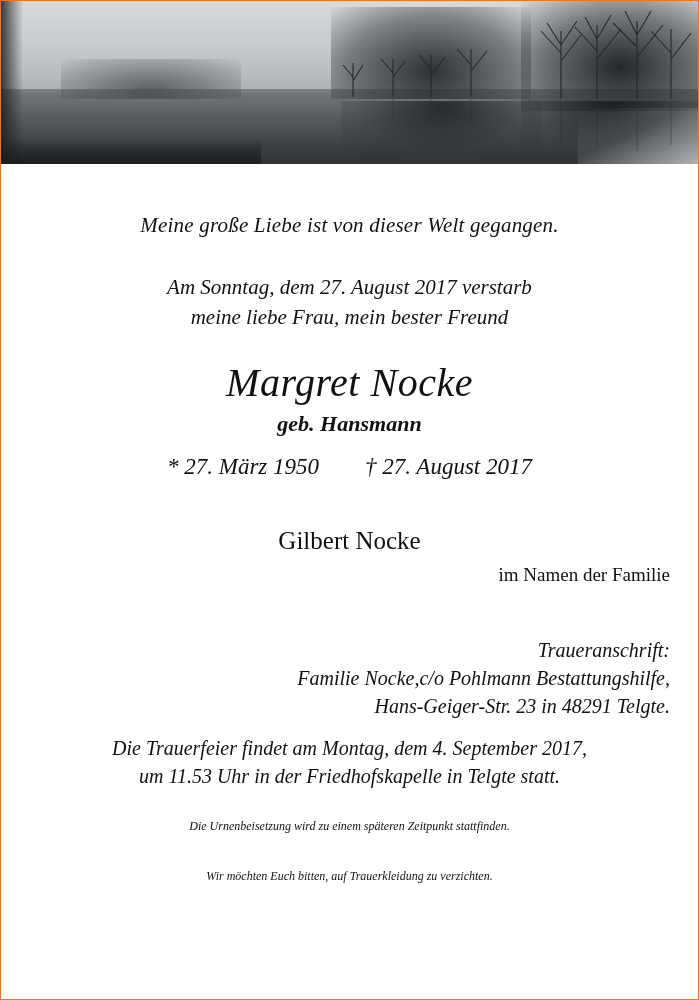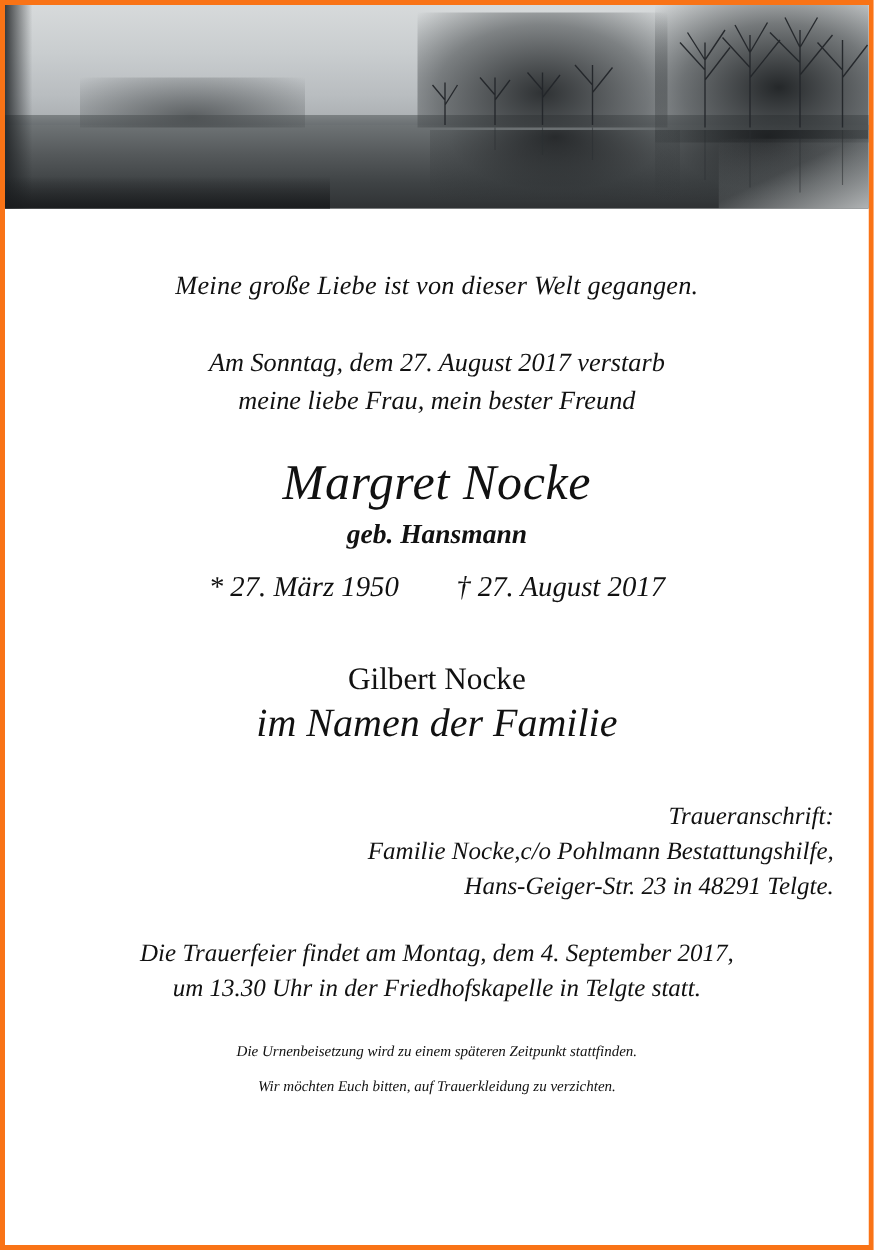"Meine große Liebe ist von" .page { border: 4px solid #f97316 -> 1px solid #f97316 }
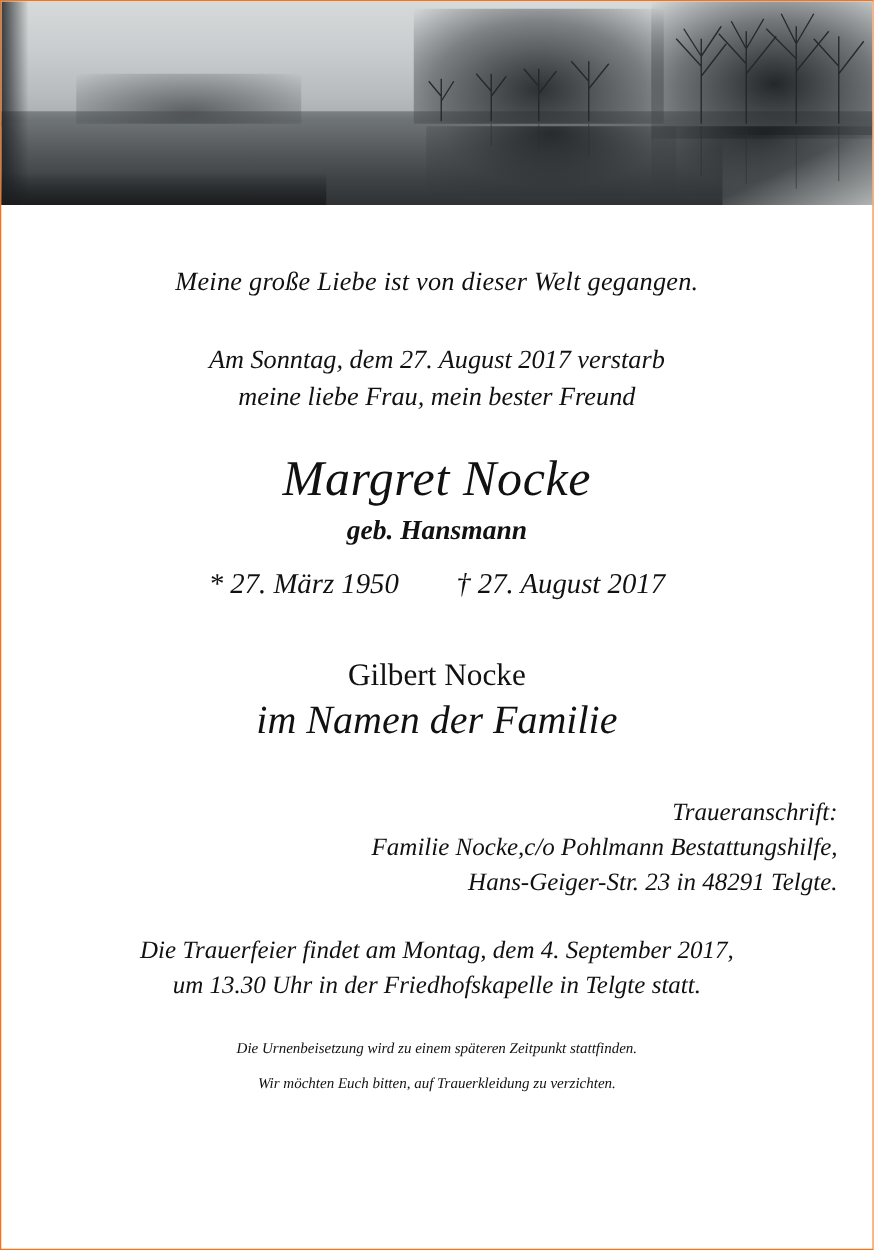"im Namen der Familie" .survivor-sub { font-size: 32px -> 19px; font-style: italic -> none; text-align: none -> right }
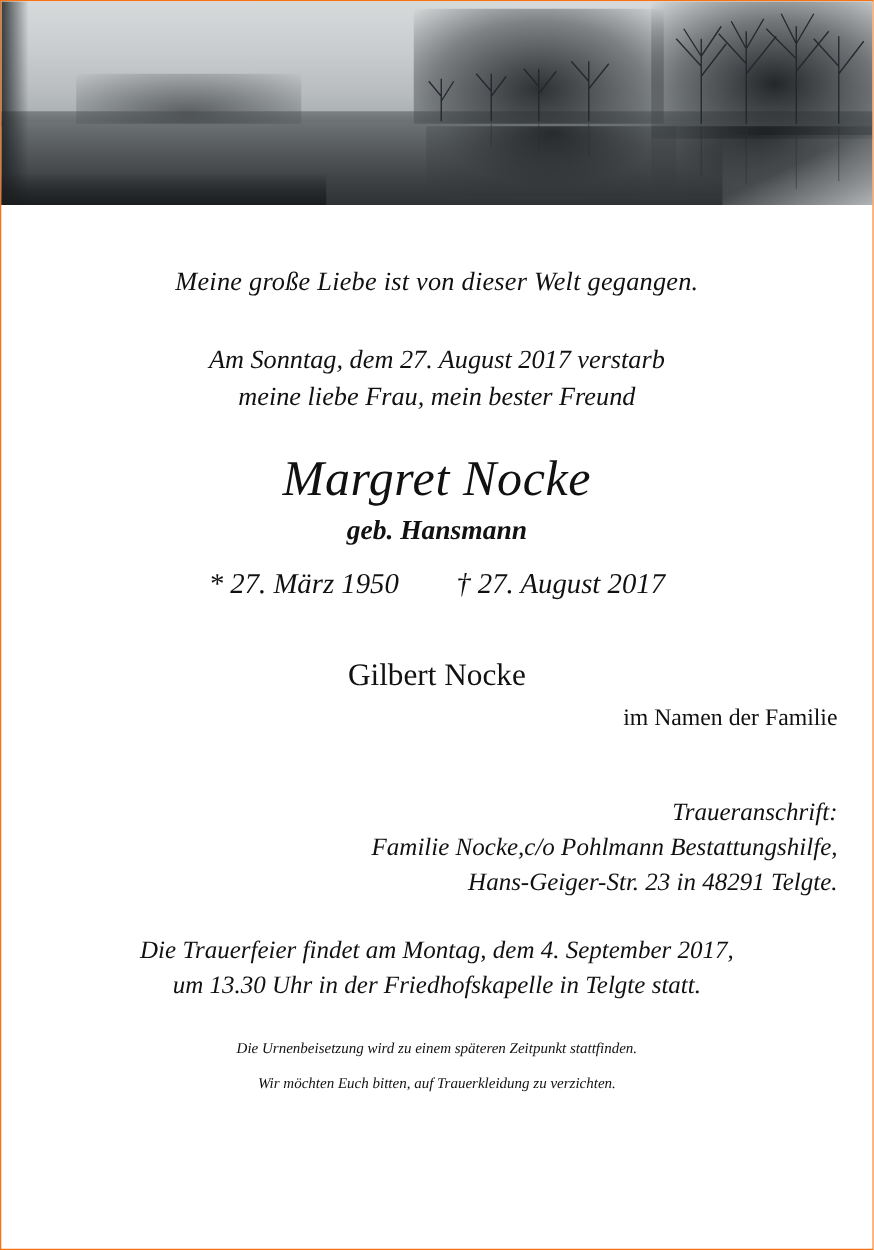"Die Trauerfeier findet am Montag," .block-service { margin-top: 26px -> 14px }
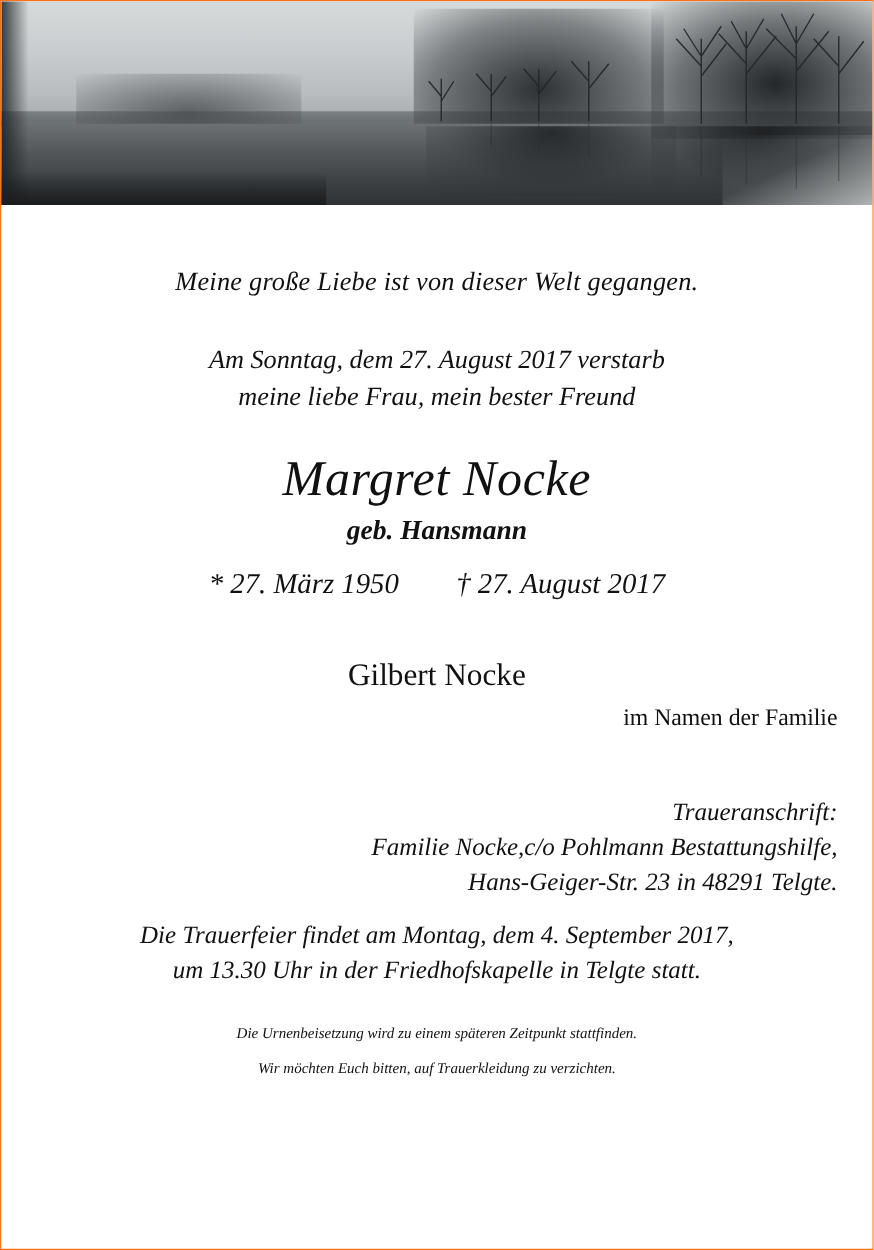"um 13.30 Uhr in der" p.line { text: 13.30 -> 11.53 }
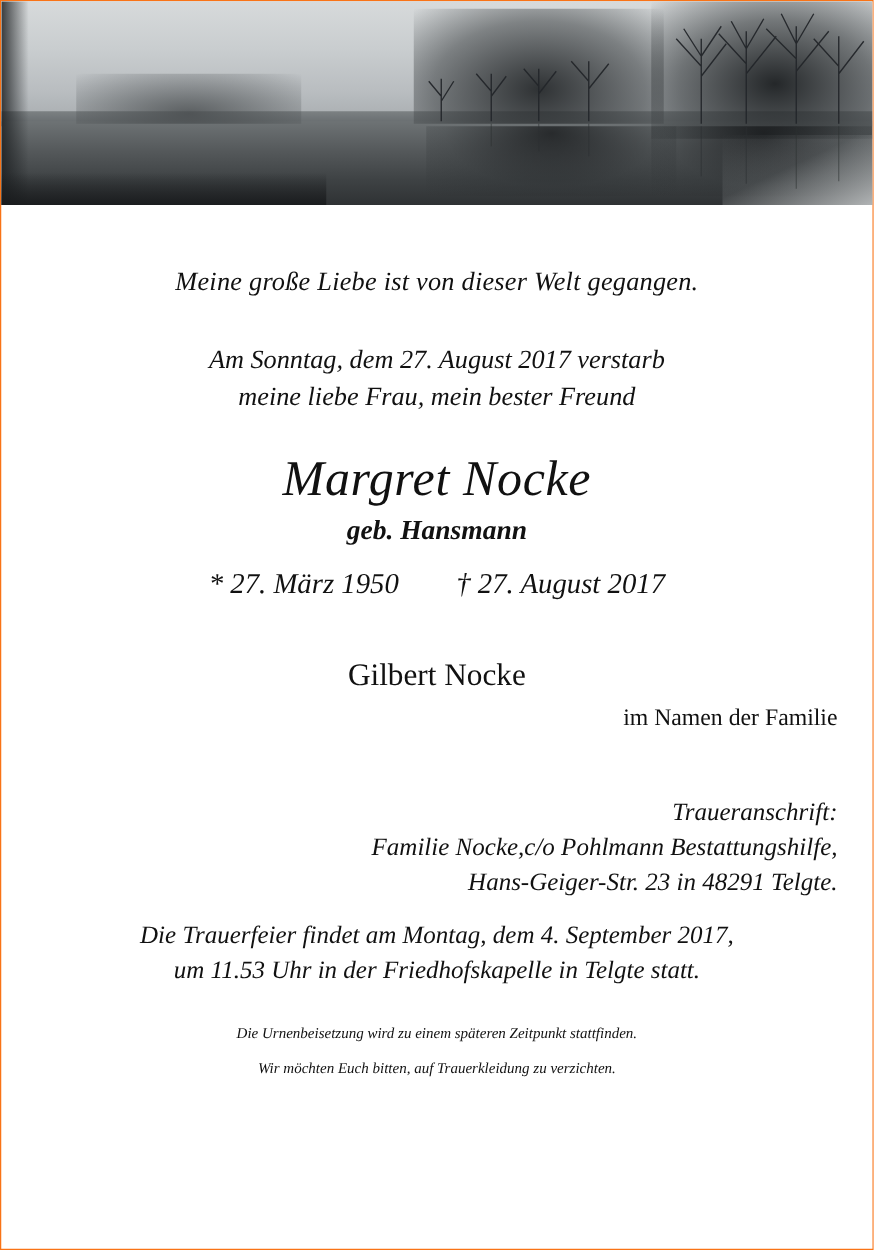"Wir möchten Euch bitten, auf" .block-request { margin-top: none -> 22px }
